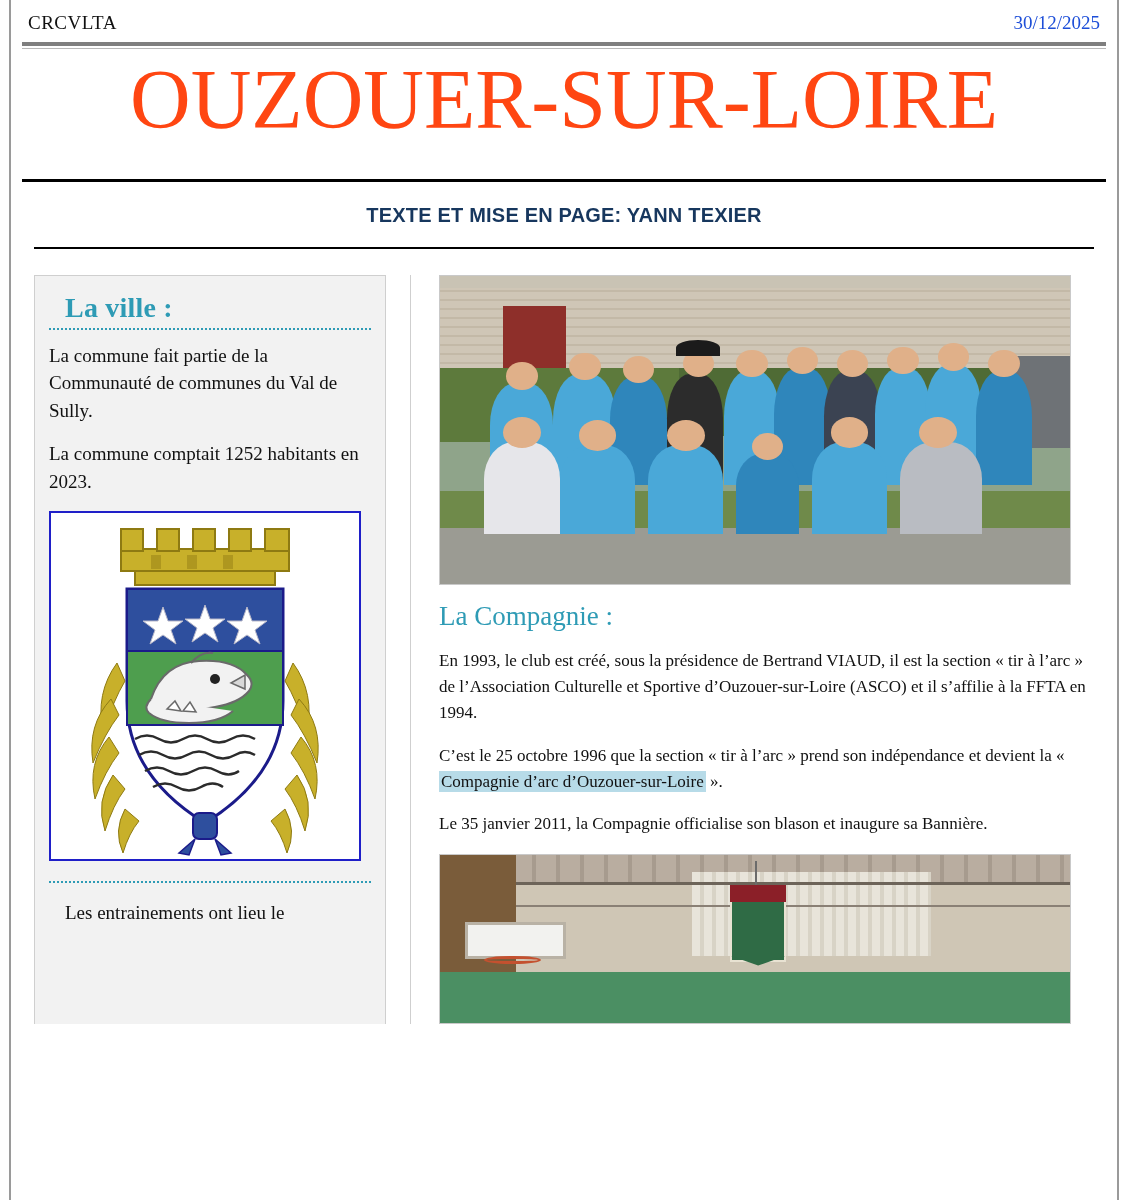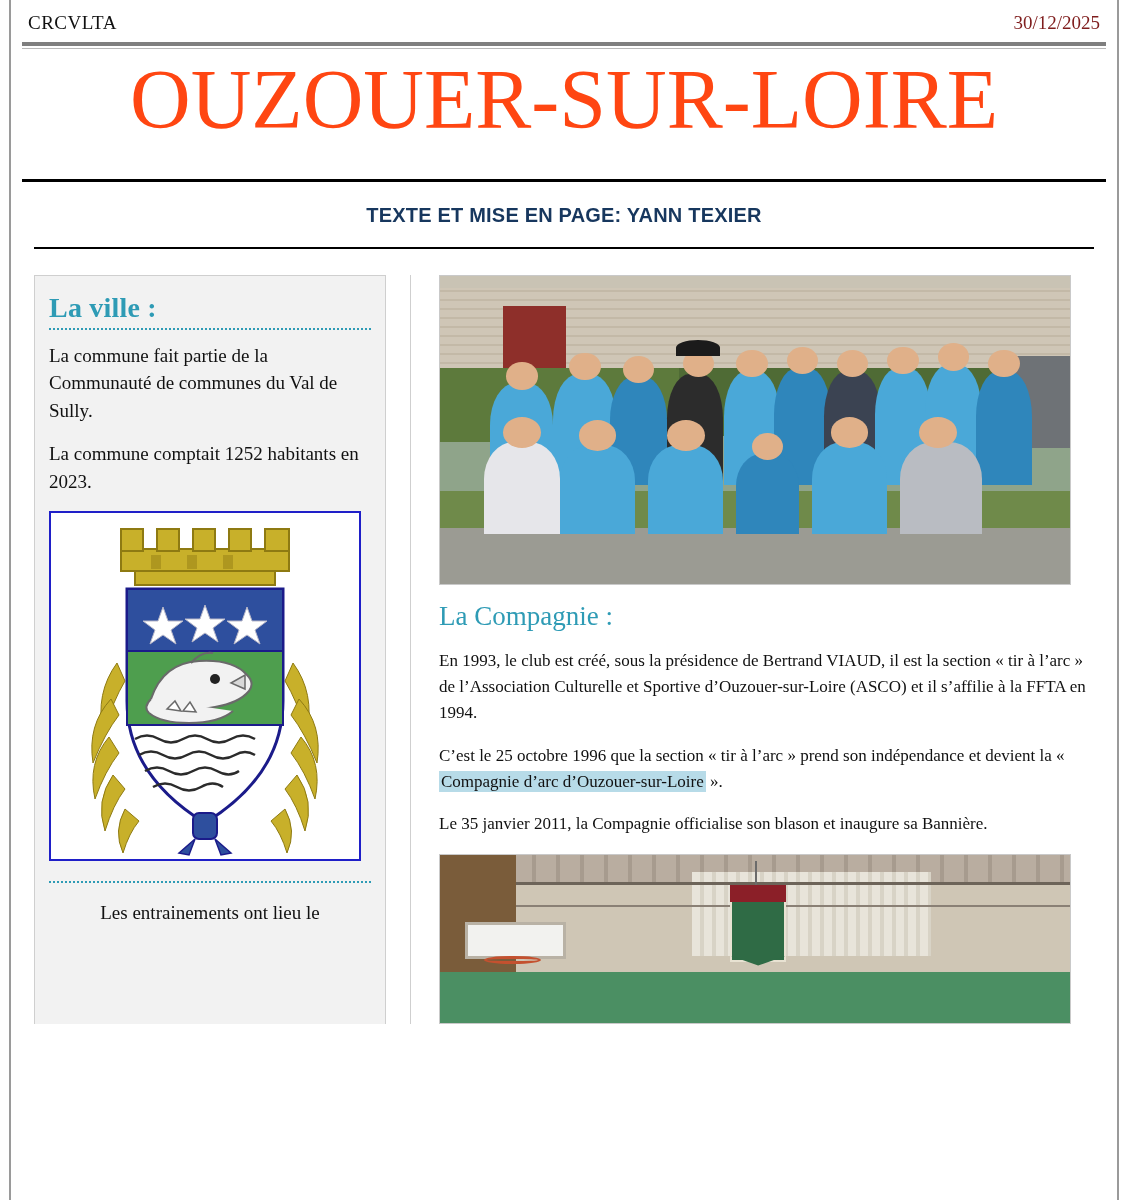"30/12/2025" .masthead-right { color: #7f1d1d -> #1d4ed8 }
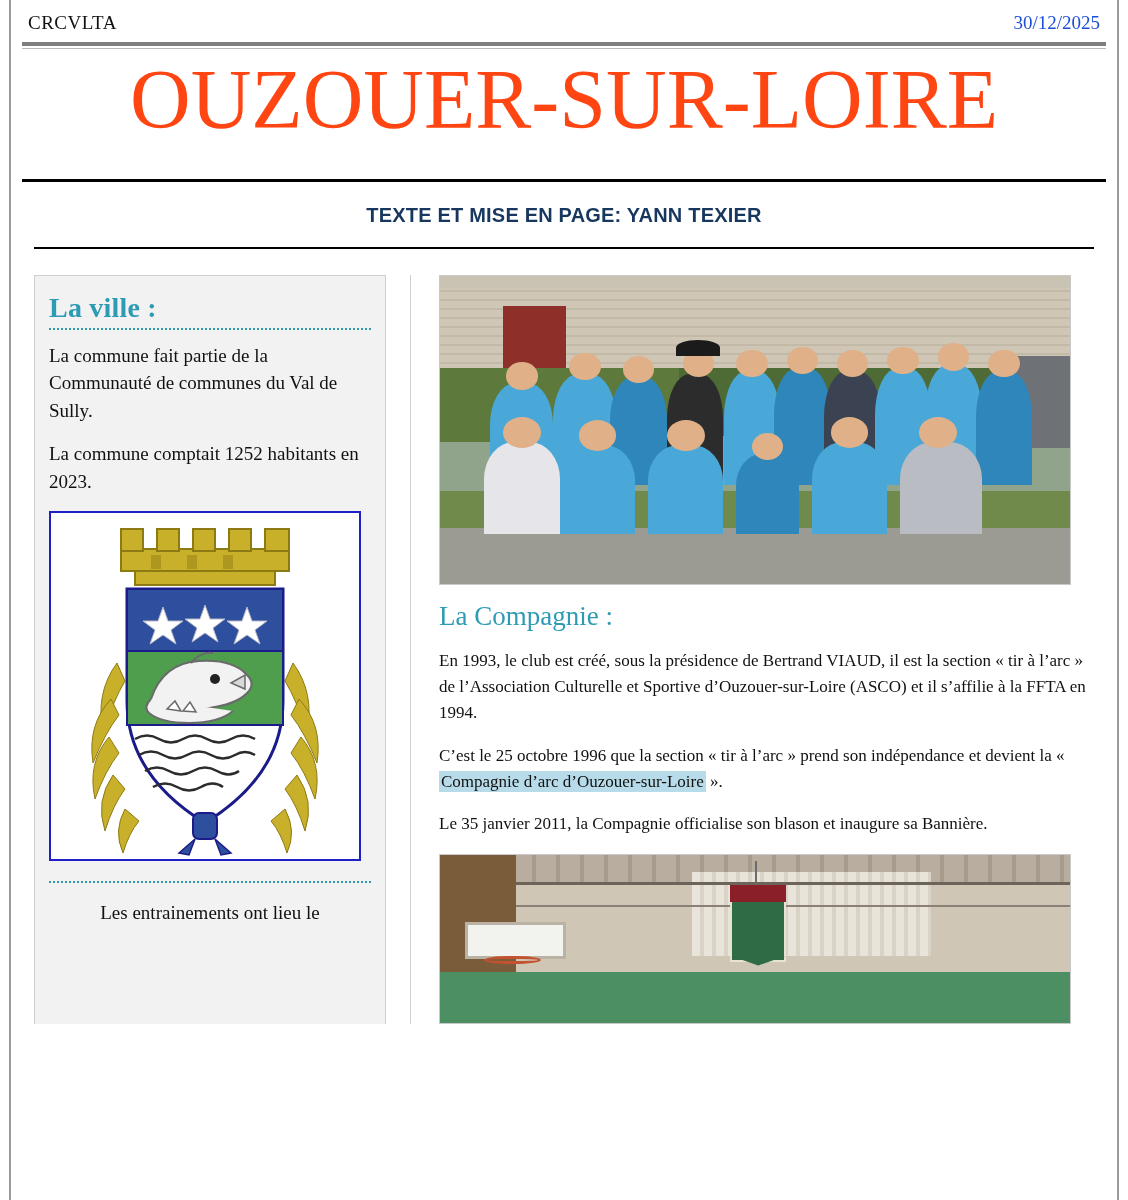"La ville :" h2.section-head { margin: 6px 0 2px 0 -> 6px 0 2px 16px }
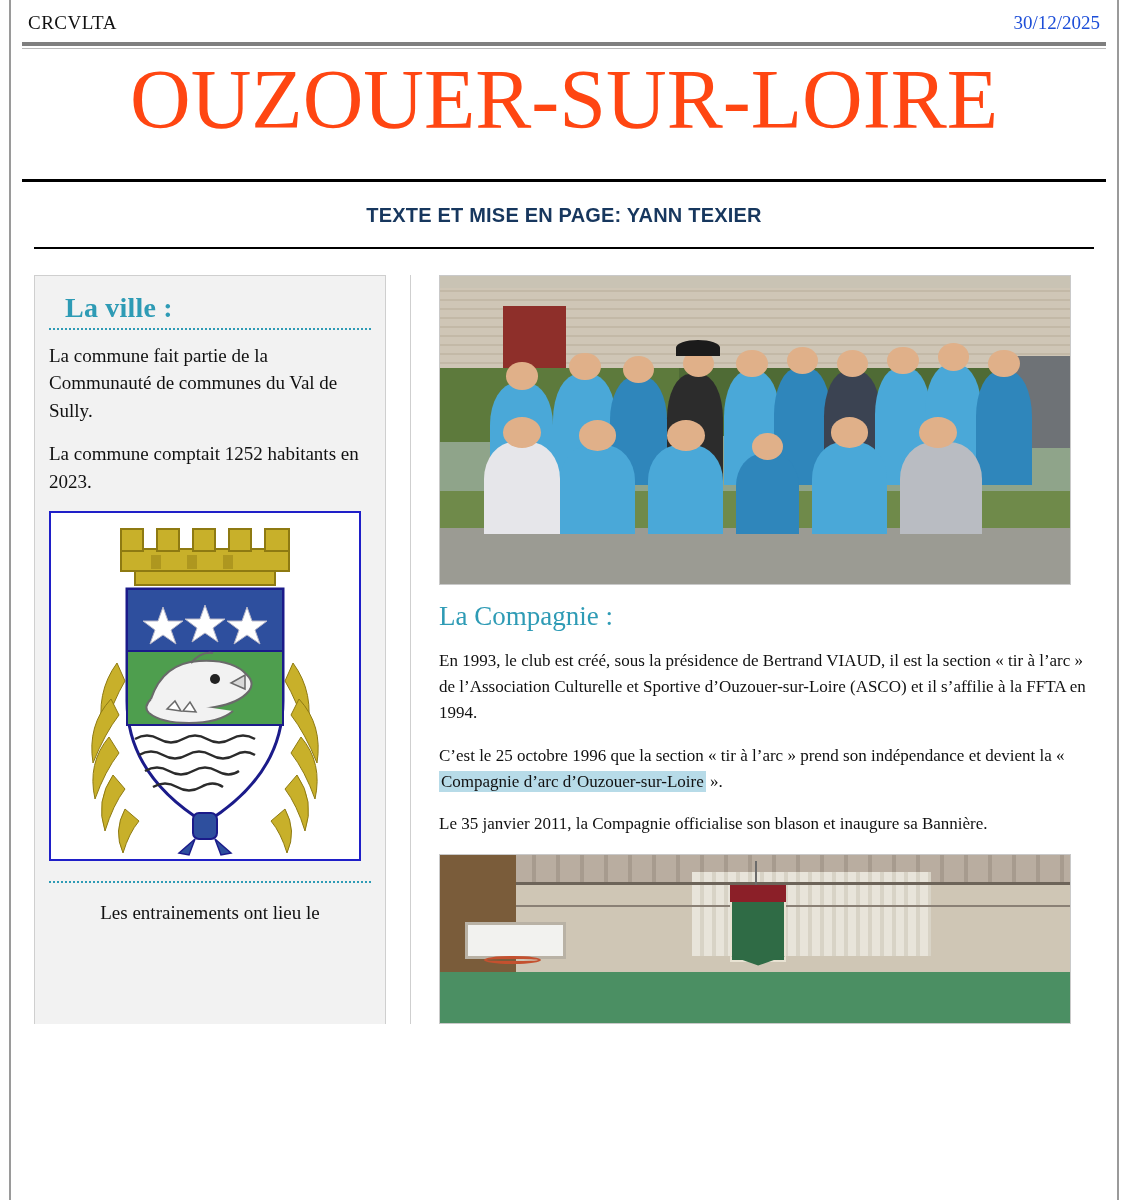"Les entrainements ont lieu le" .col-left .tail-text { text-align: center -> none }
